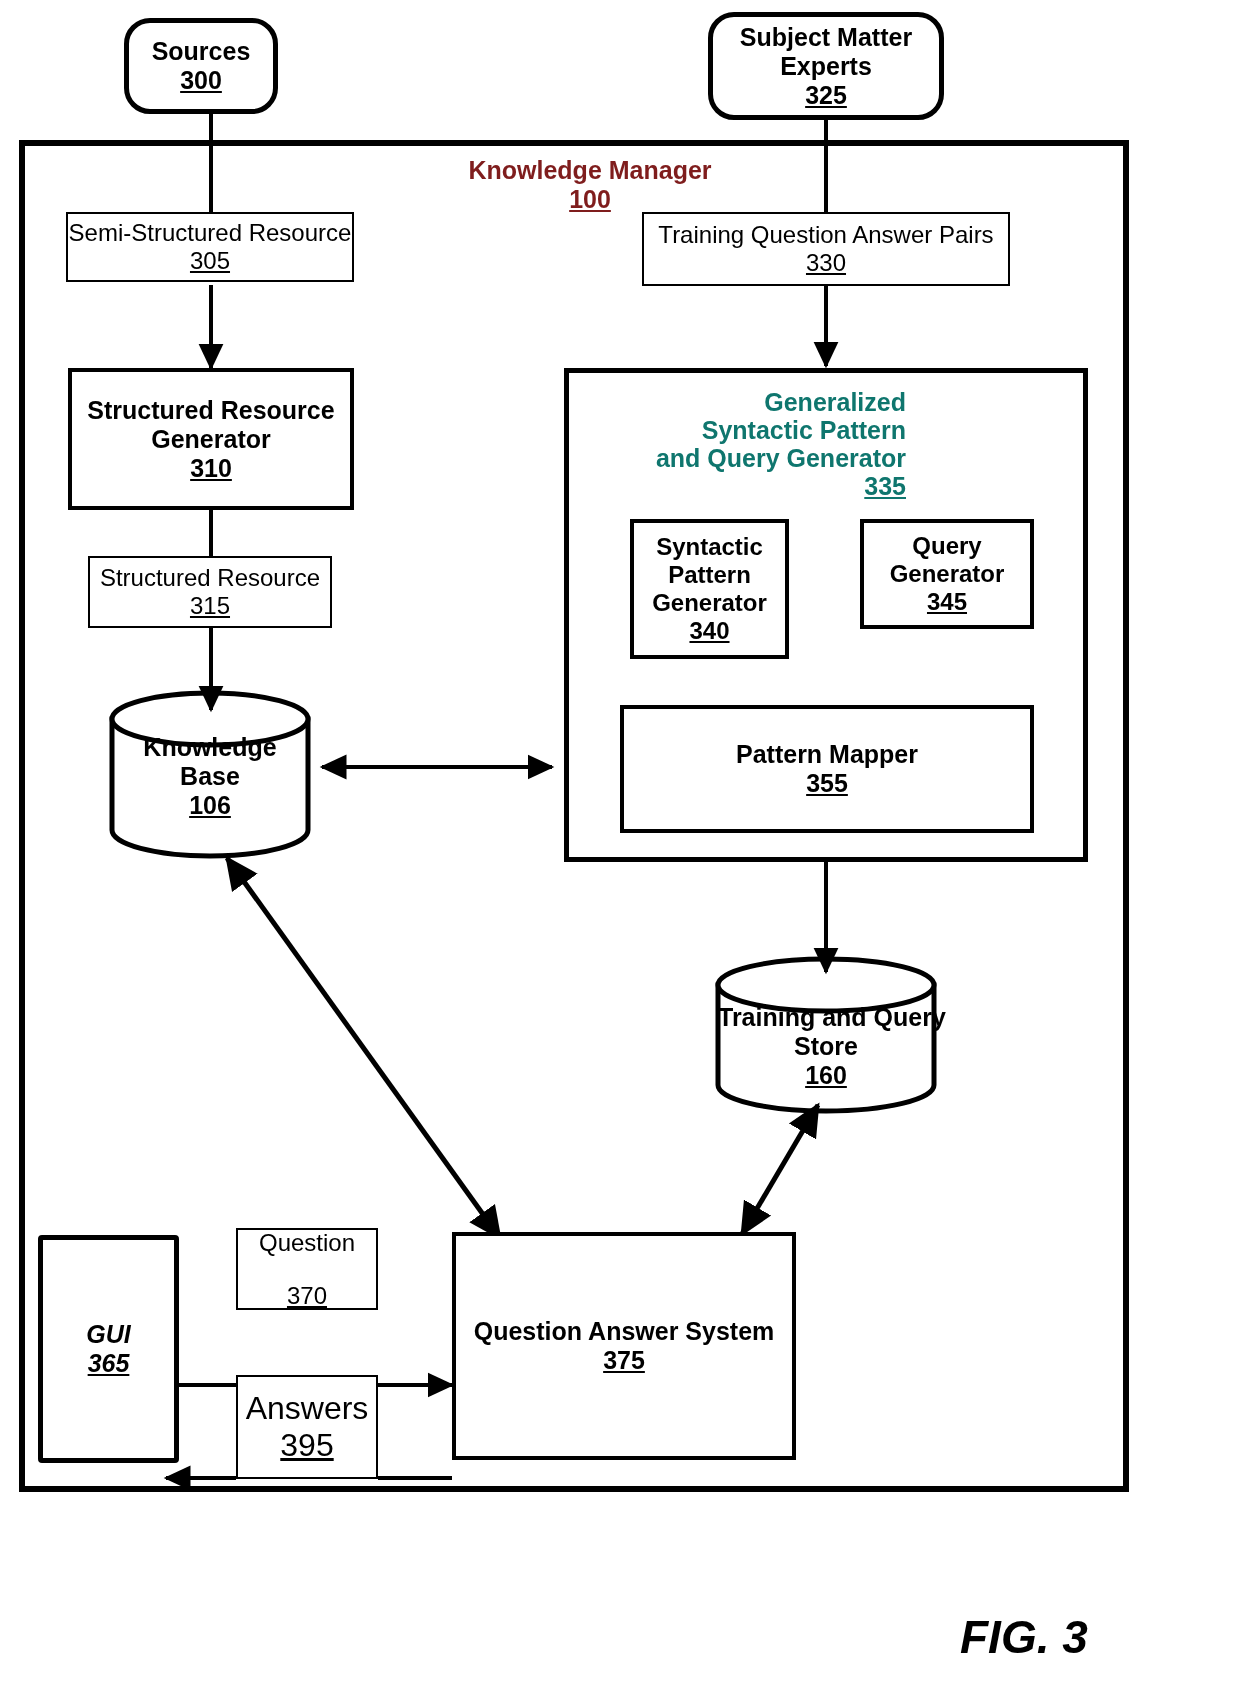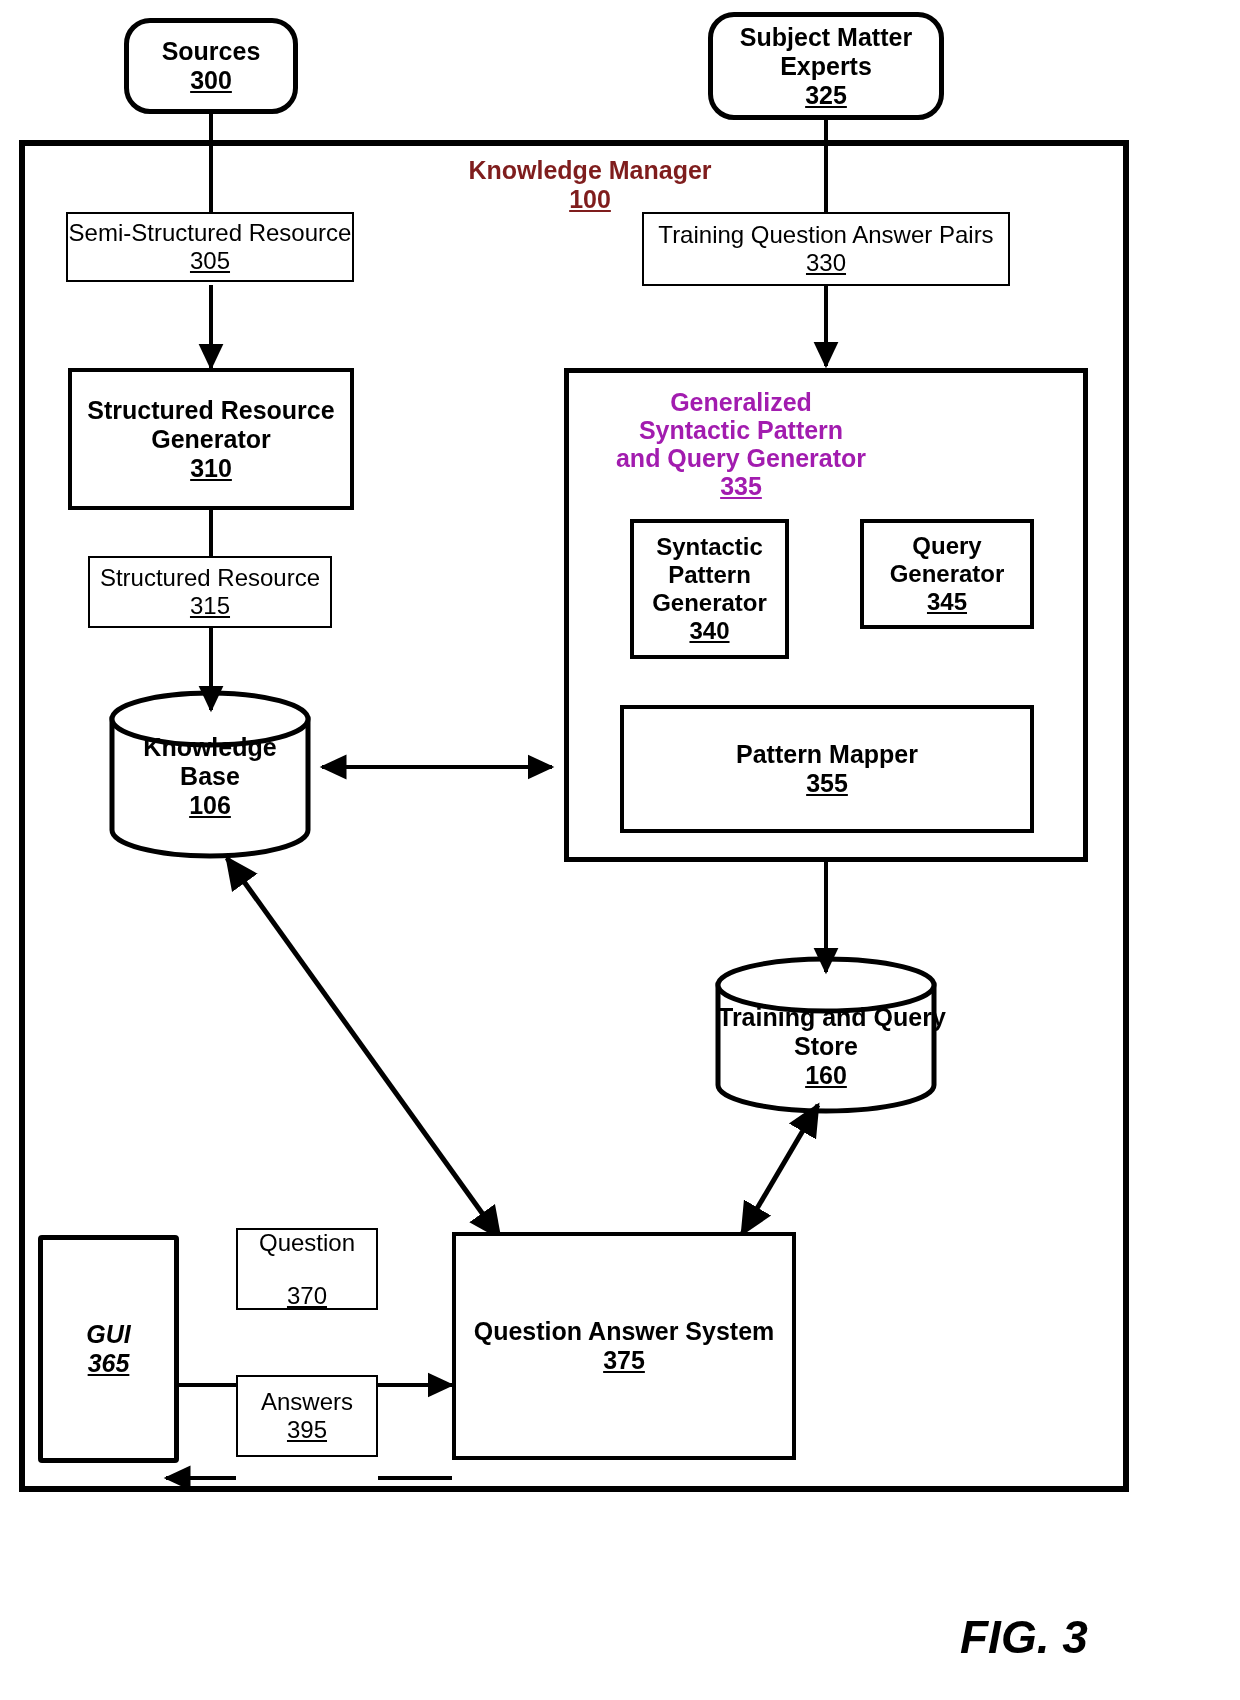"Sources" div.node { width: 174px -> 154px }
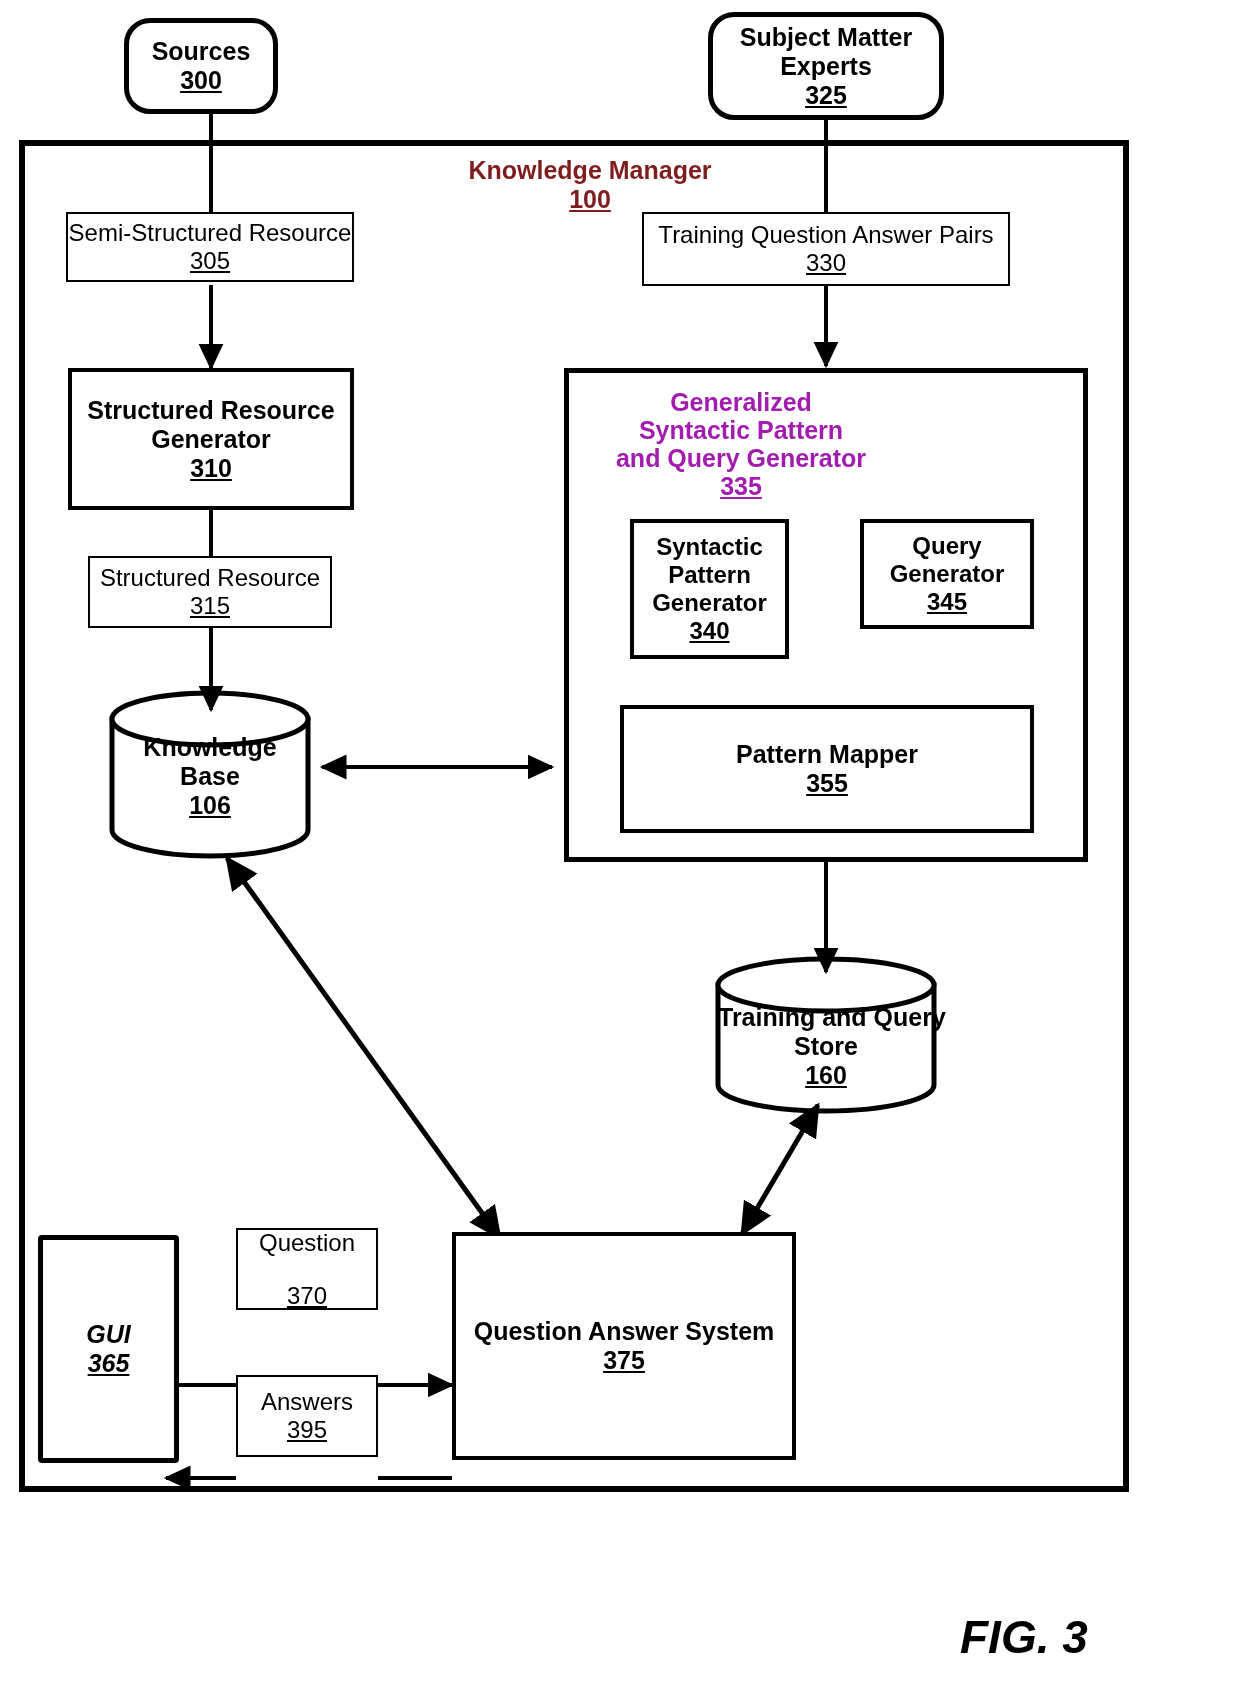"Generalized" .title-left { color: #a21caf -> #0f766e; text-align: center -> right }
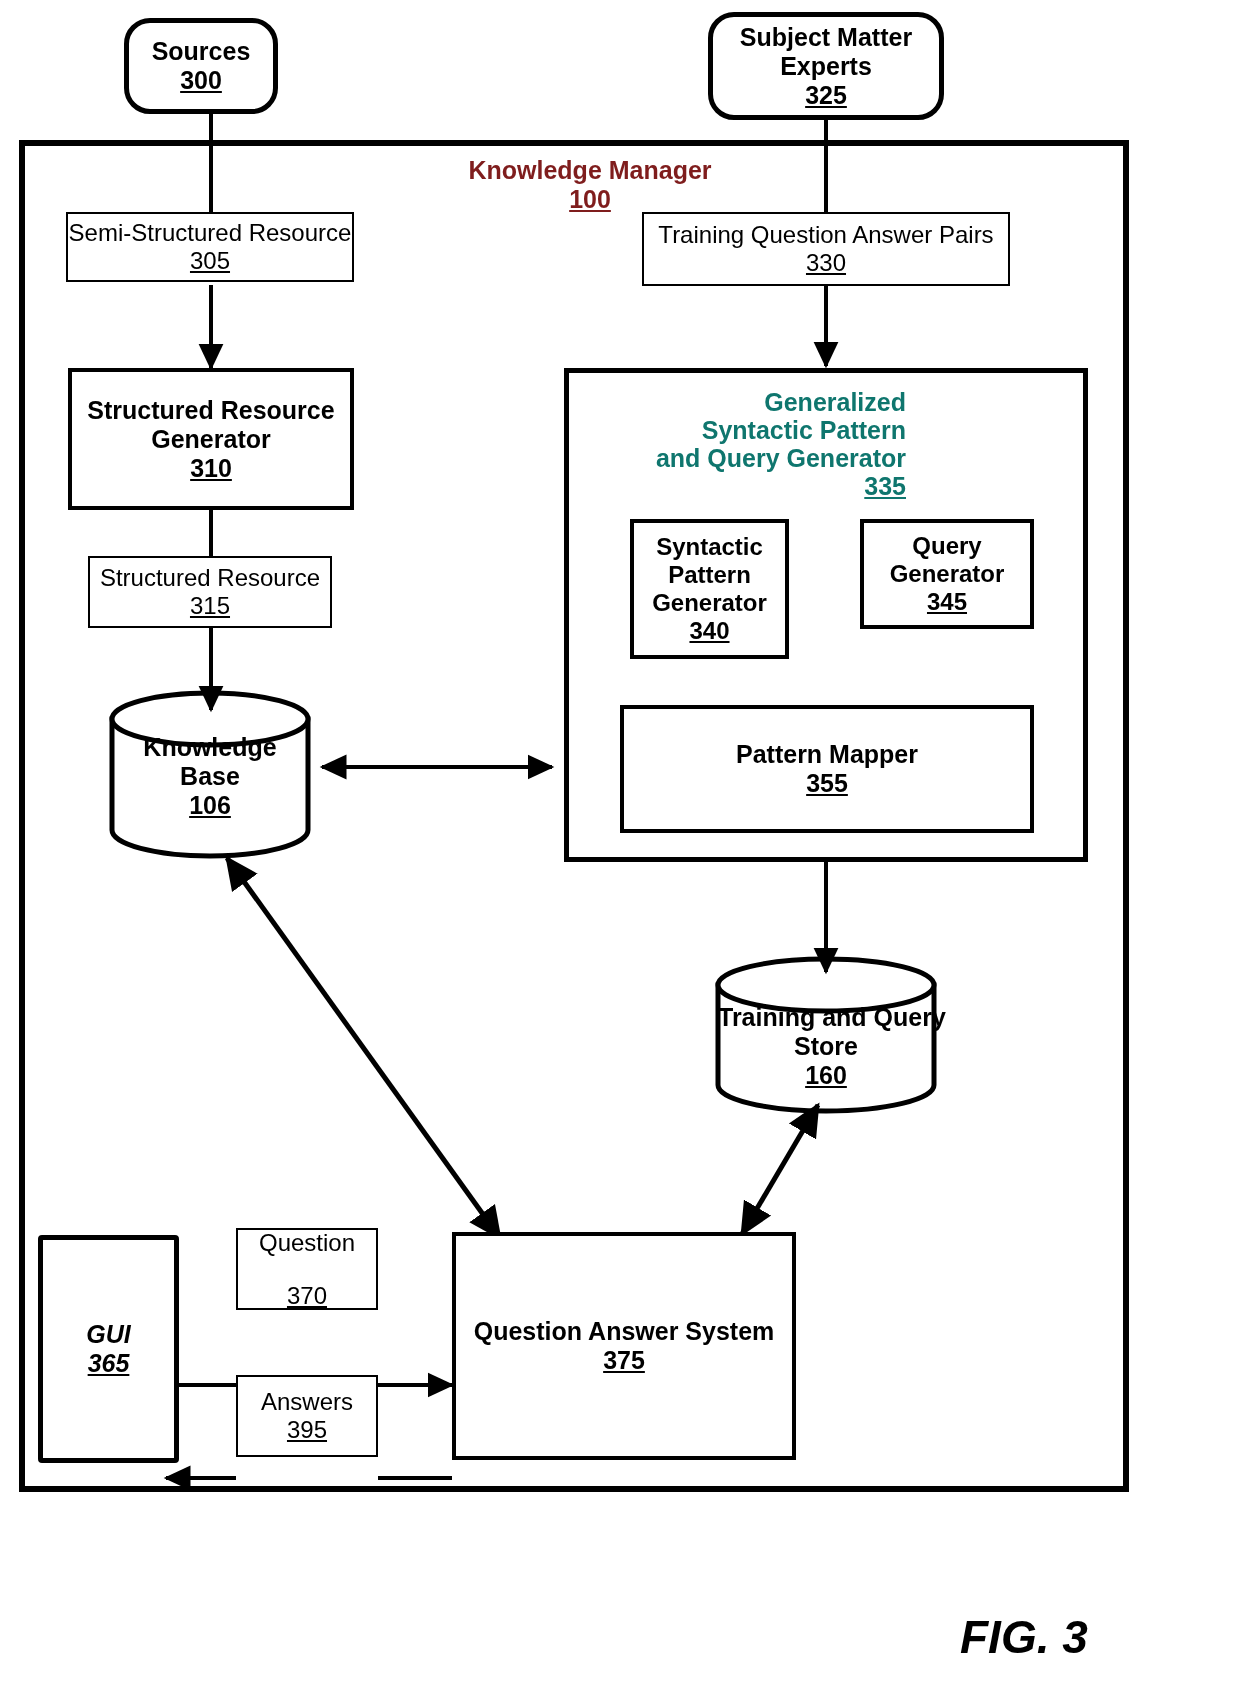"Answers" div.node { font-size: 24px -> 32px; height: 82px -> 104px }
